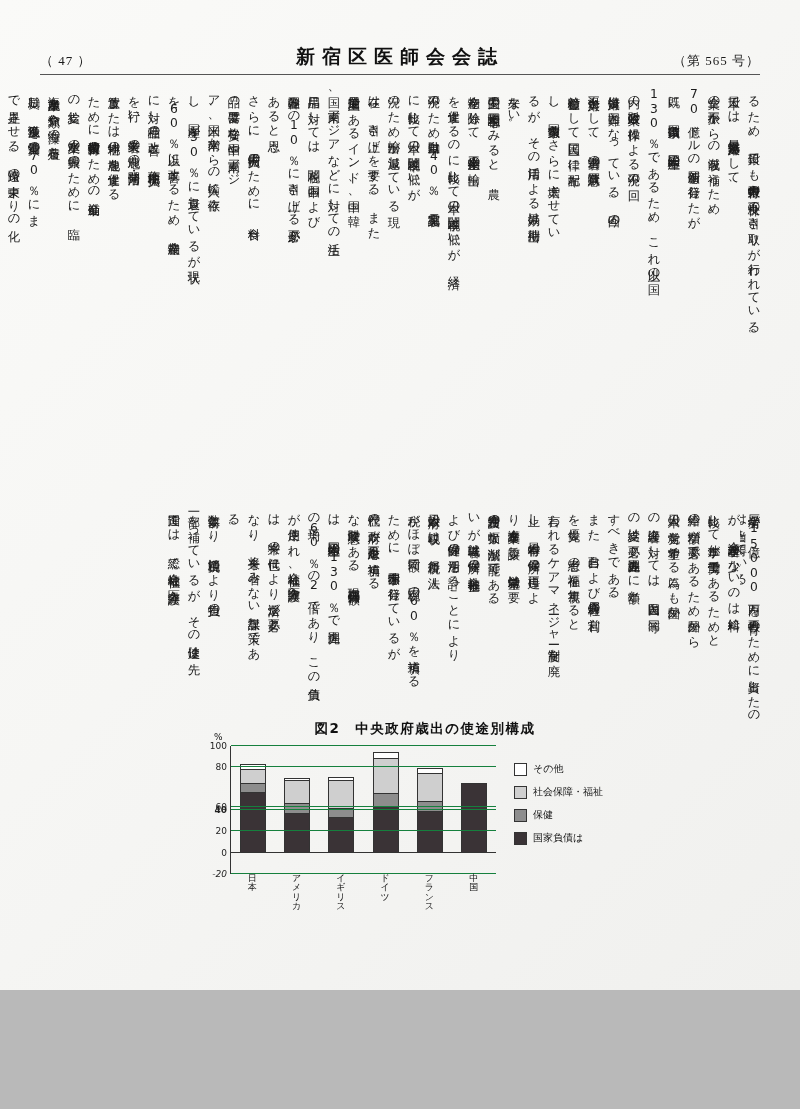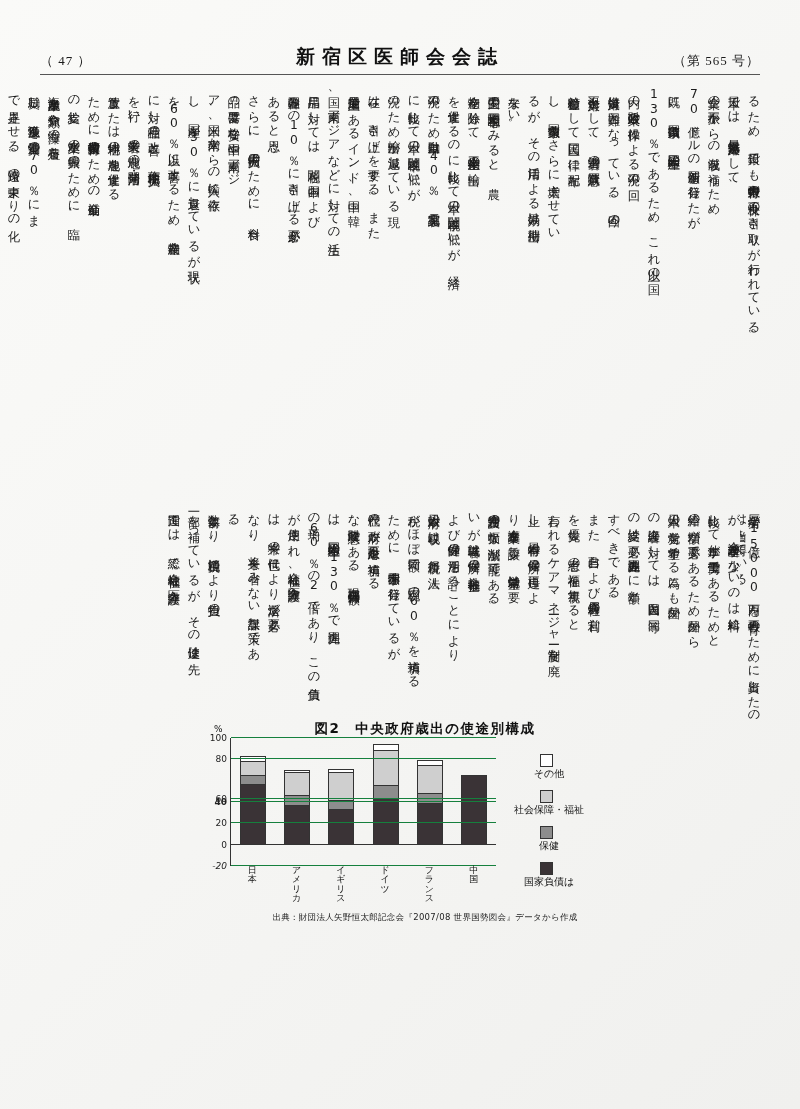"（ 47 ）" .page { height: 1109px -> 990px }
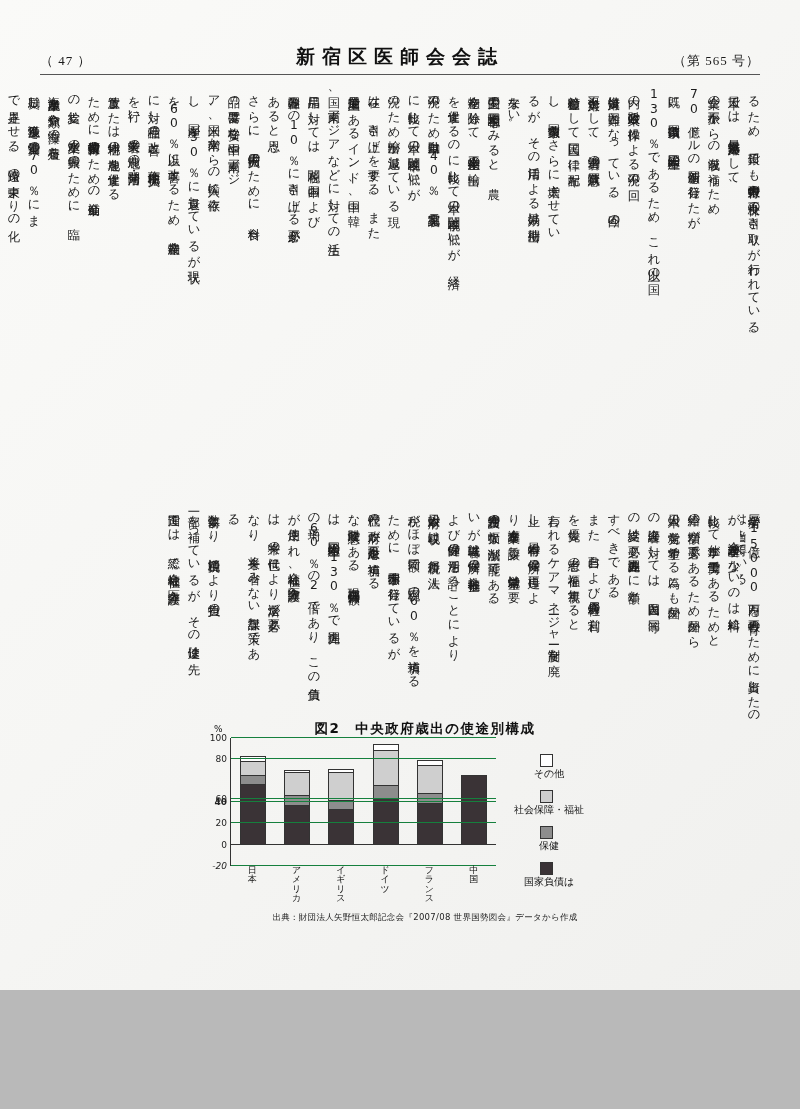"図2 中央政府歳出の使途別構成" .fig-title { margin-bottom: none -> 8px }
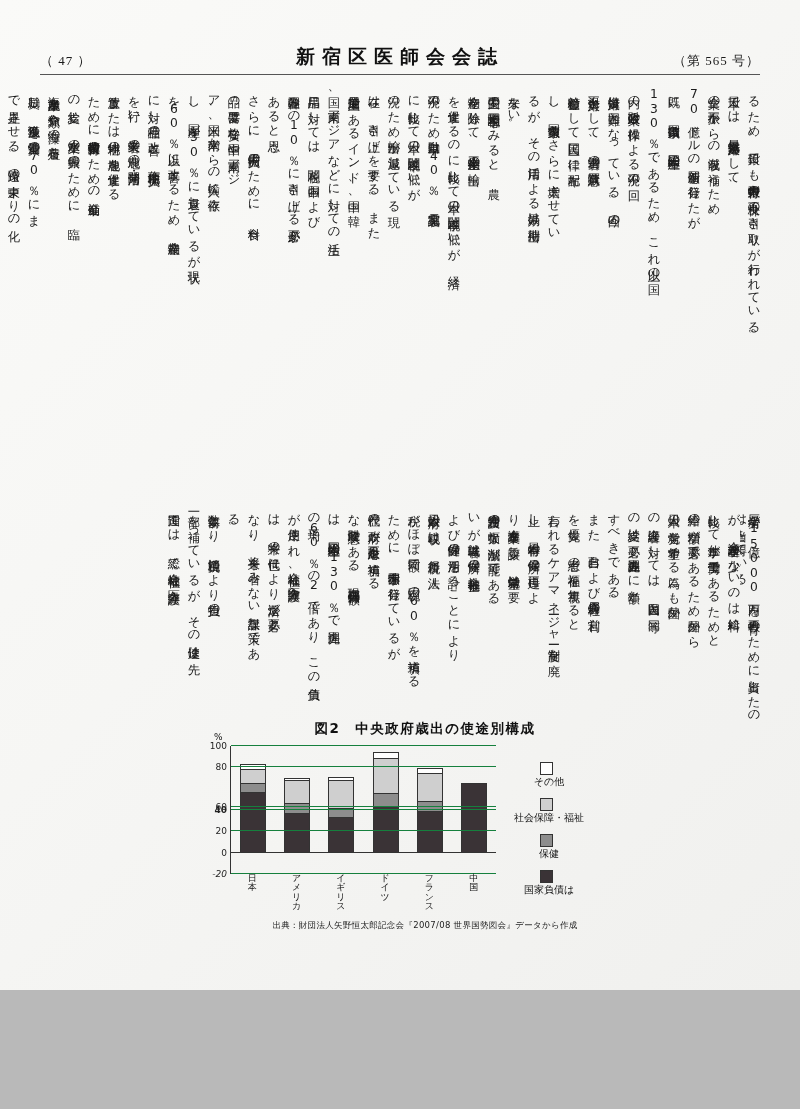"その他" .legend-item { flex-direction: column -> none }
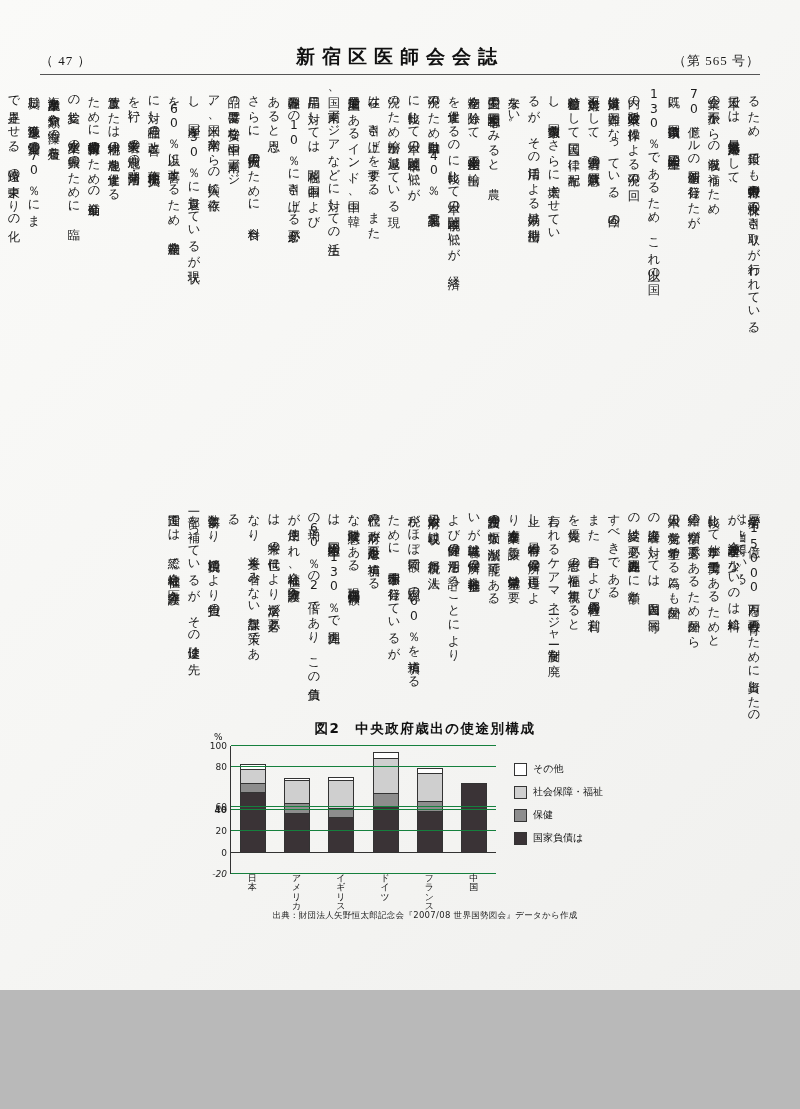"出典：財団法人矢野恒太郎記念会『2007/08 世界国勢図会』データから作成" div.source { html: <div>出典：財団法人矢野恒太郎記念会『2007/08 世界国勢図会』データから作成</div> -> none }
